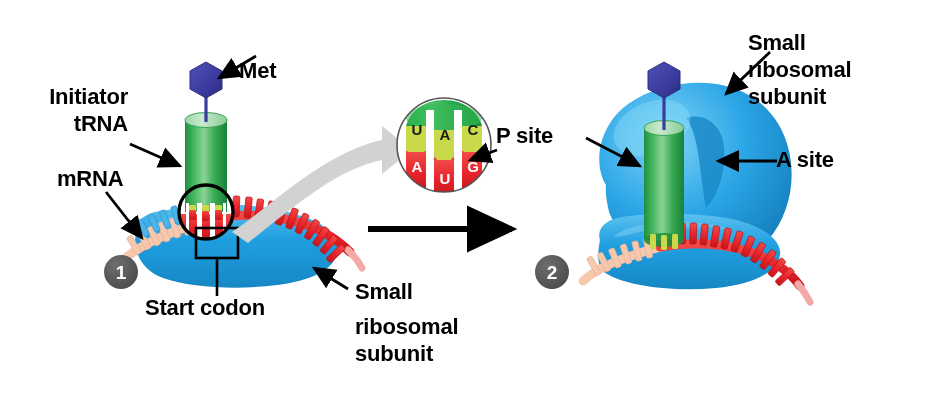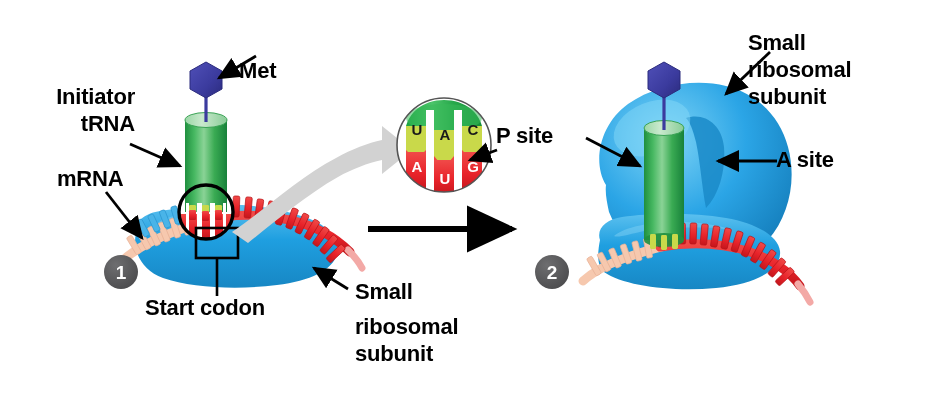"Initiator" .ta-right { padding-left: 7px -> none }
